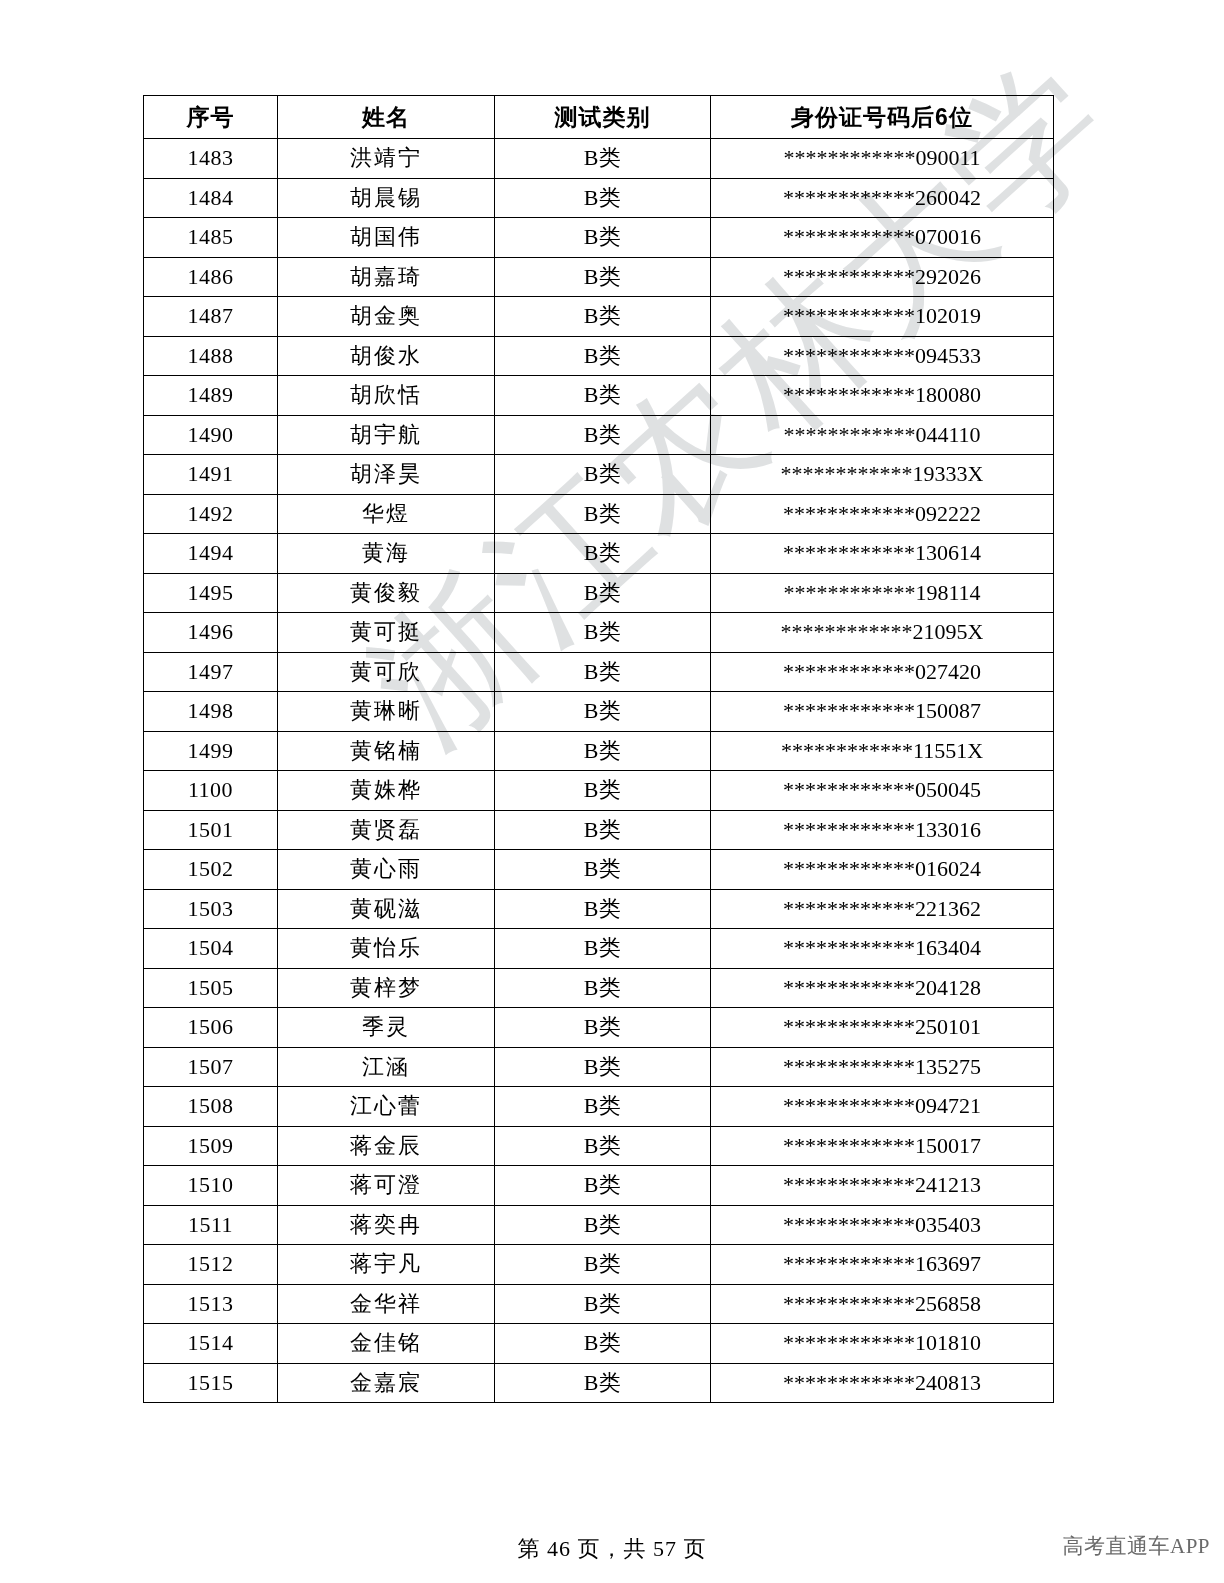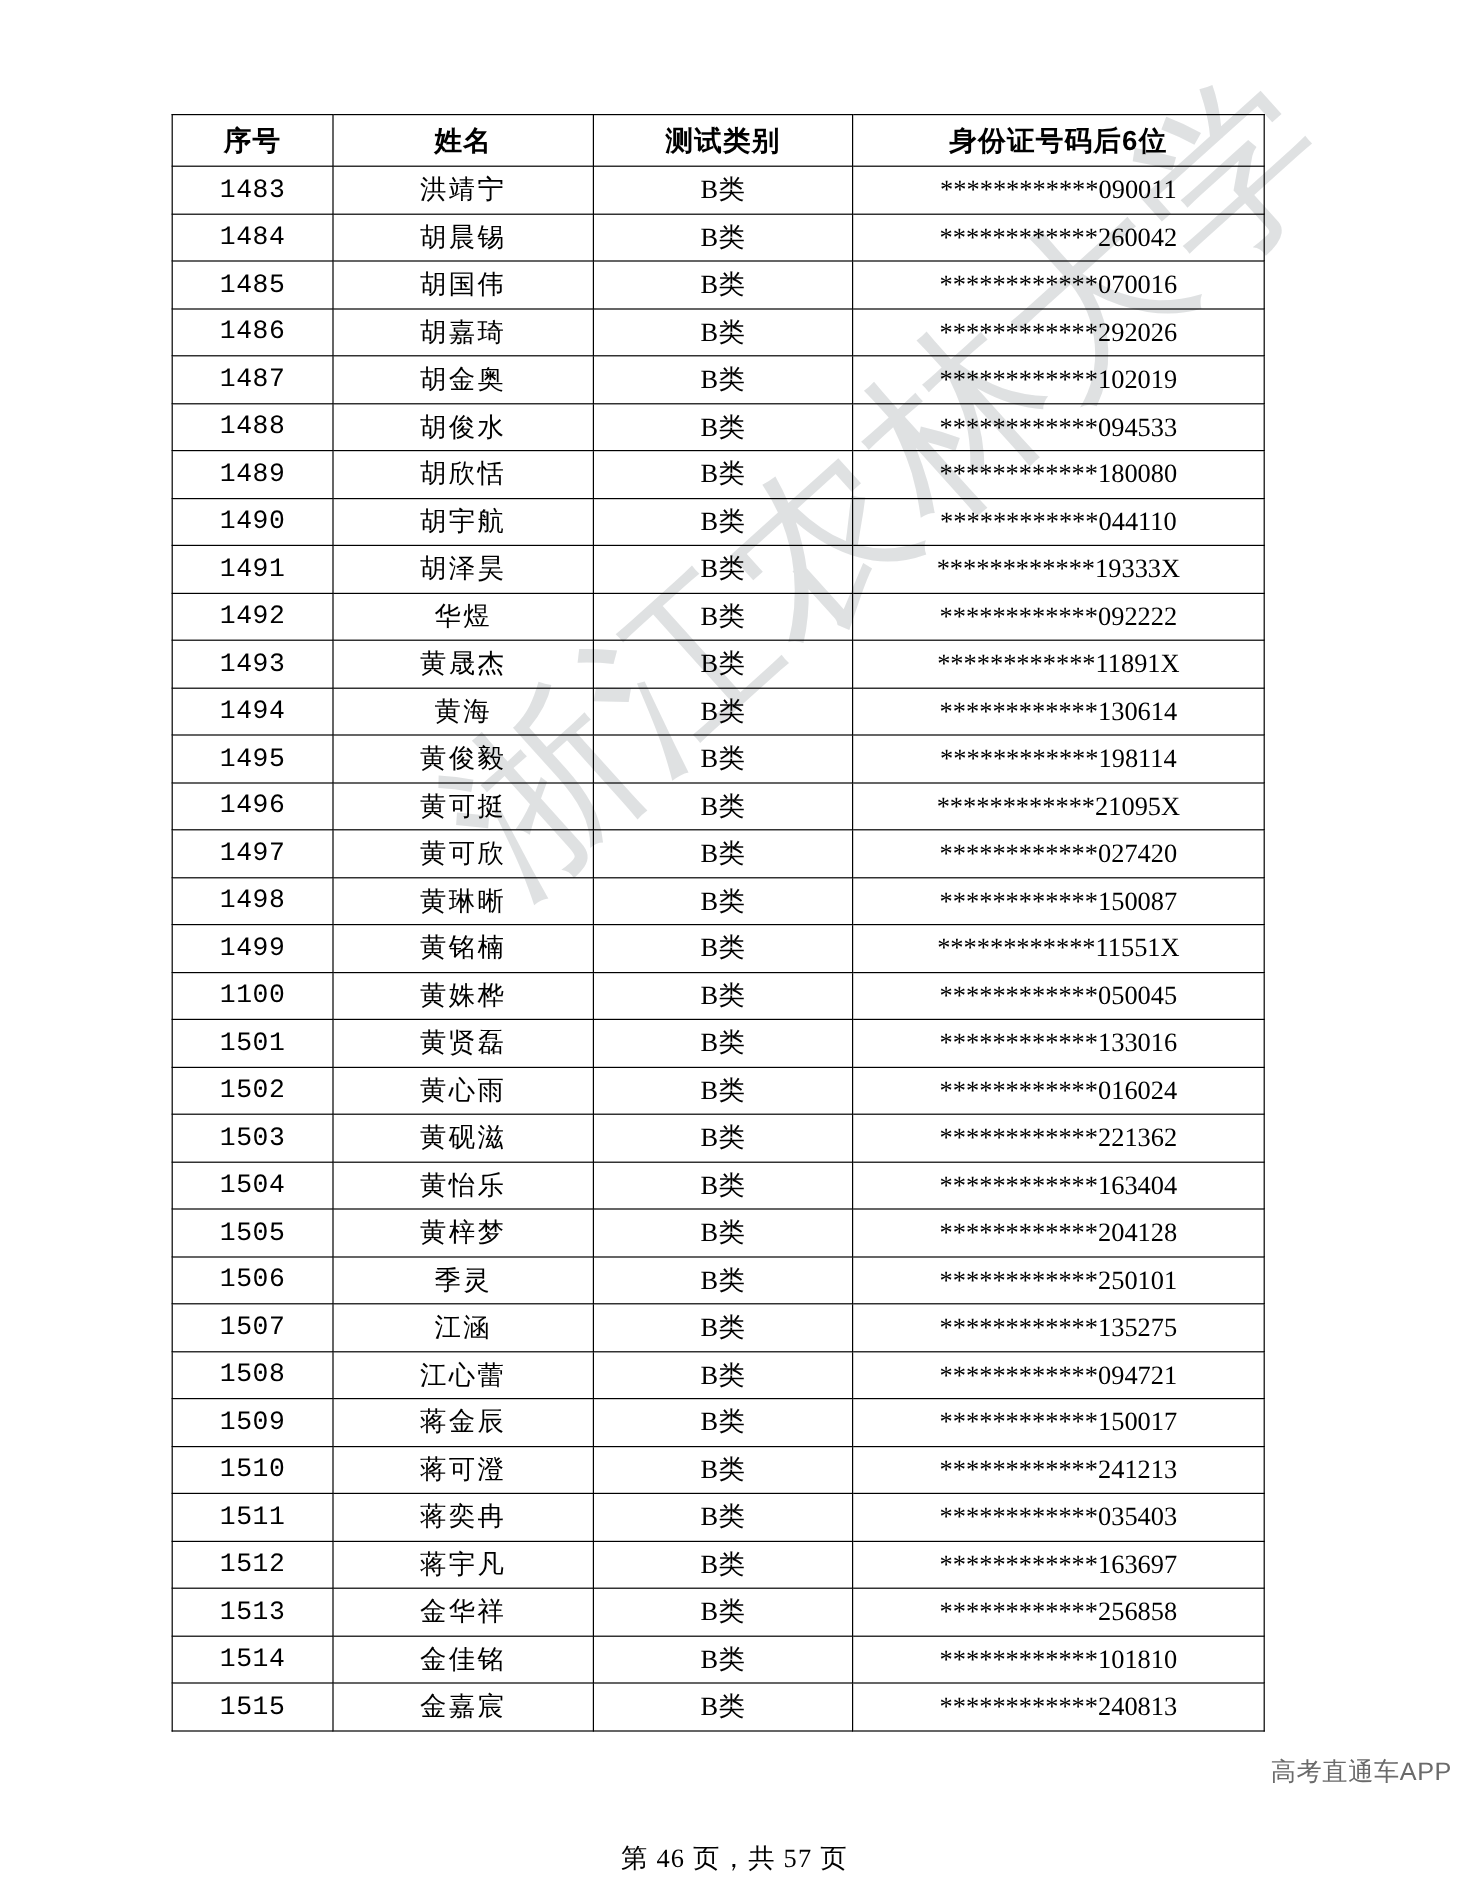"1483" td.cell-seq { font-family: Liberation Mono, monospace -> none }
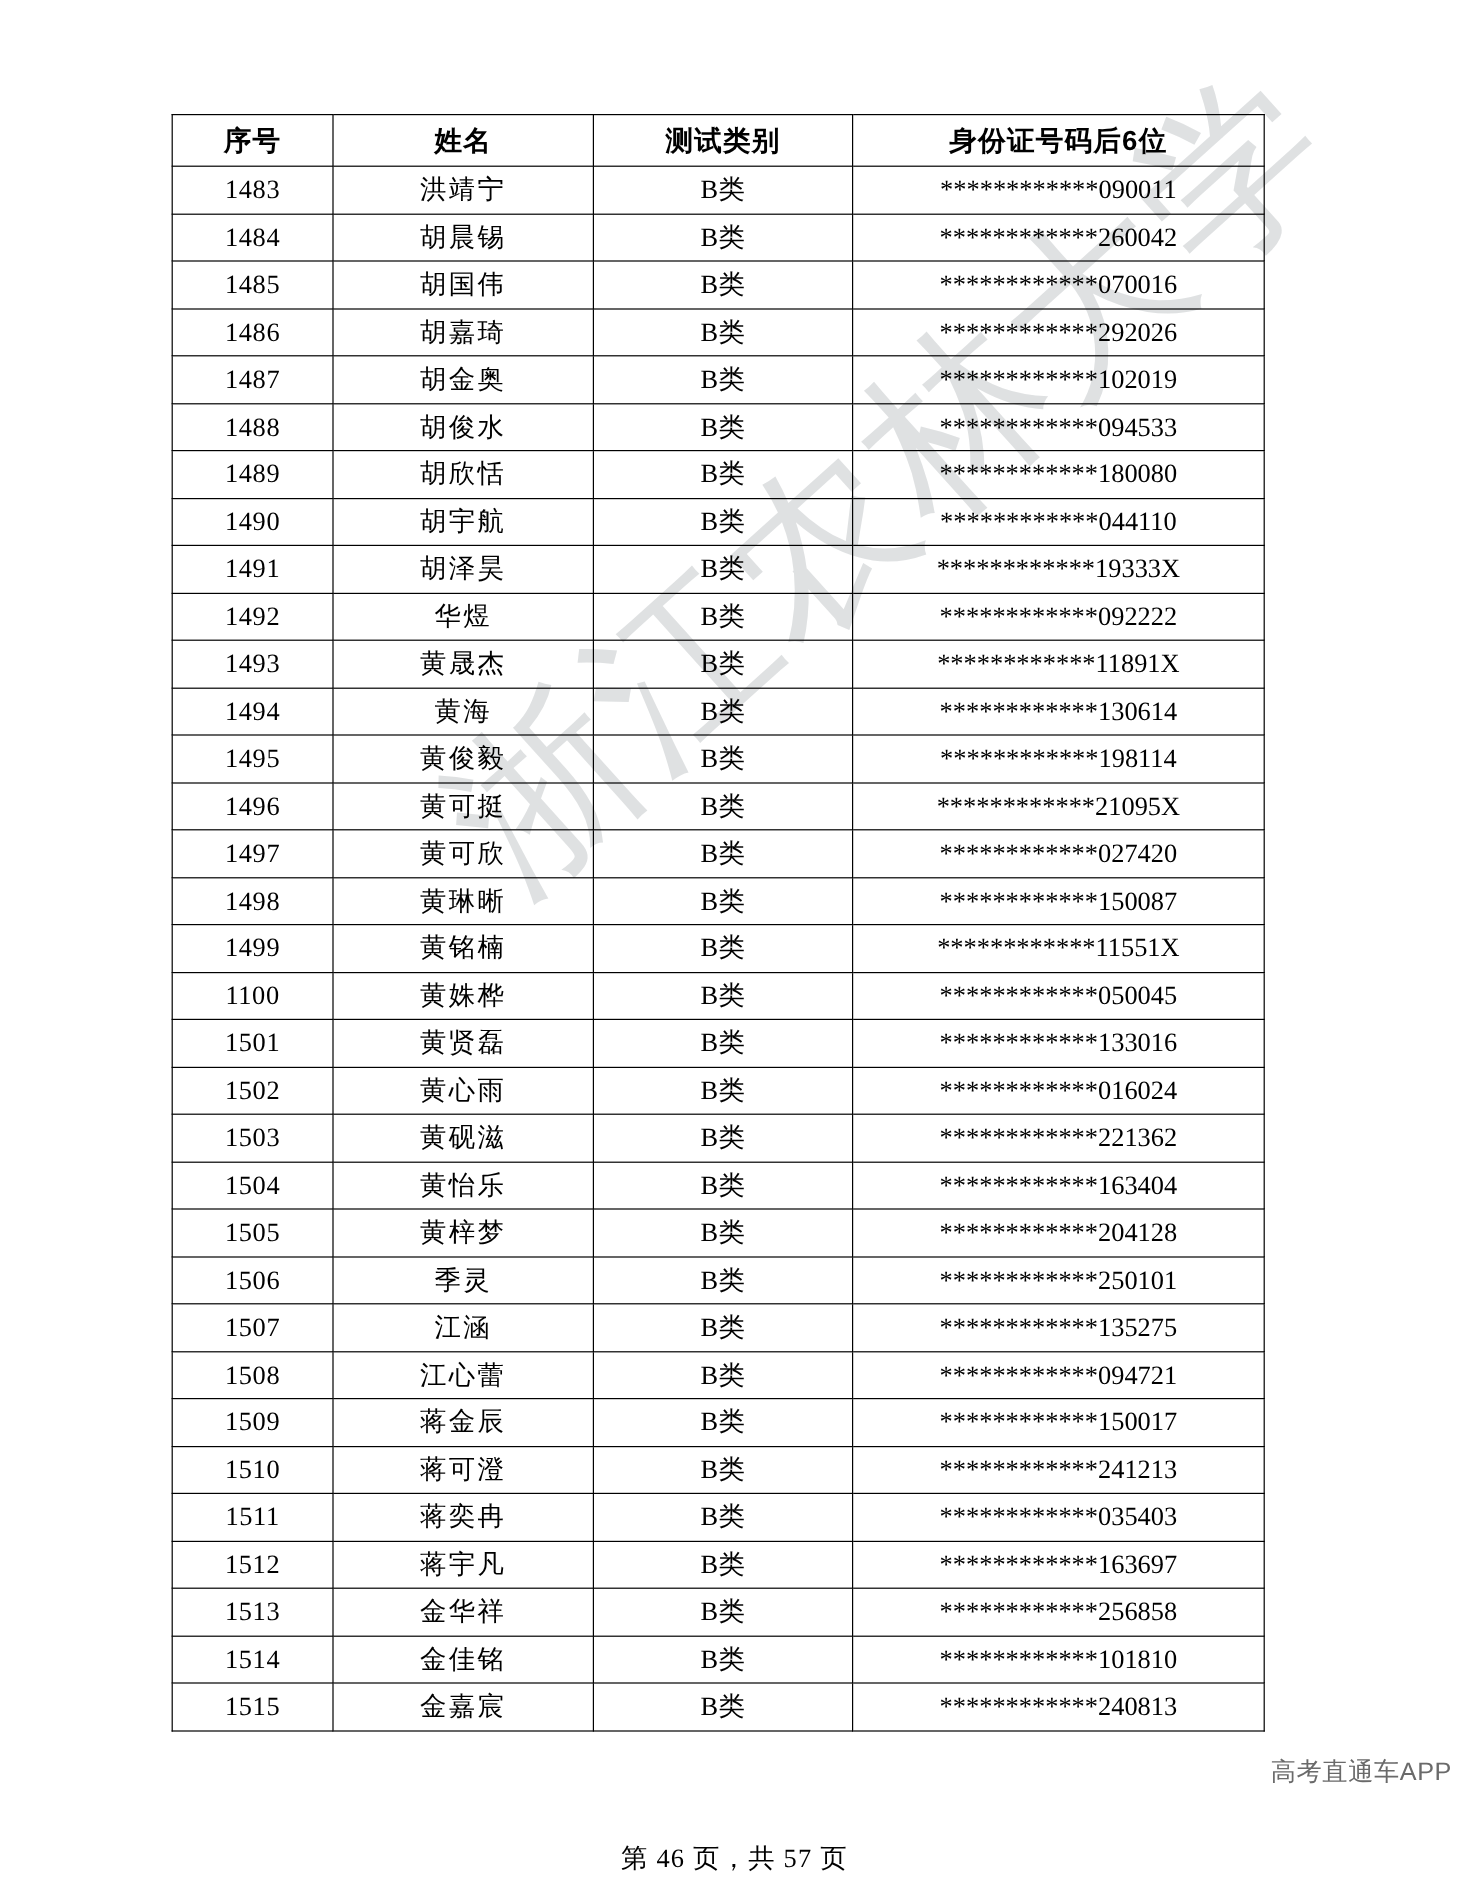"1493" tr { html: <tr> <td>1493</td> <td>黄晟杰</td> <td>B类</td> <td>************11891X</td> </tr> -> none }
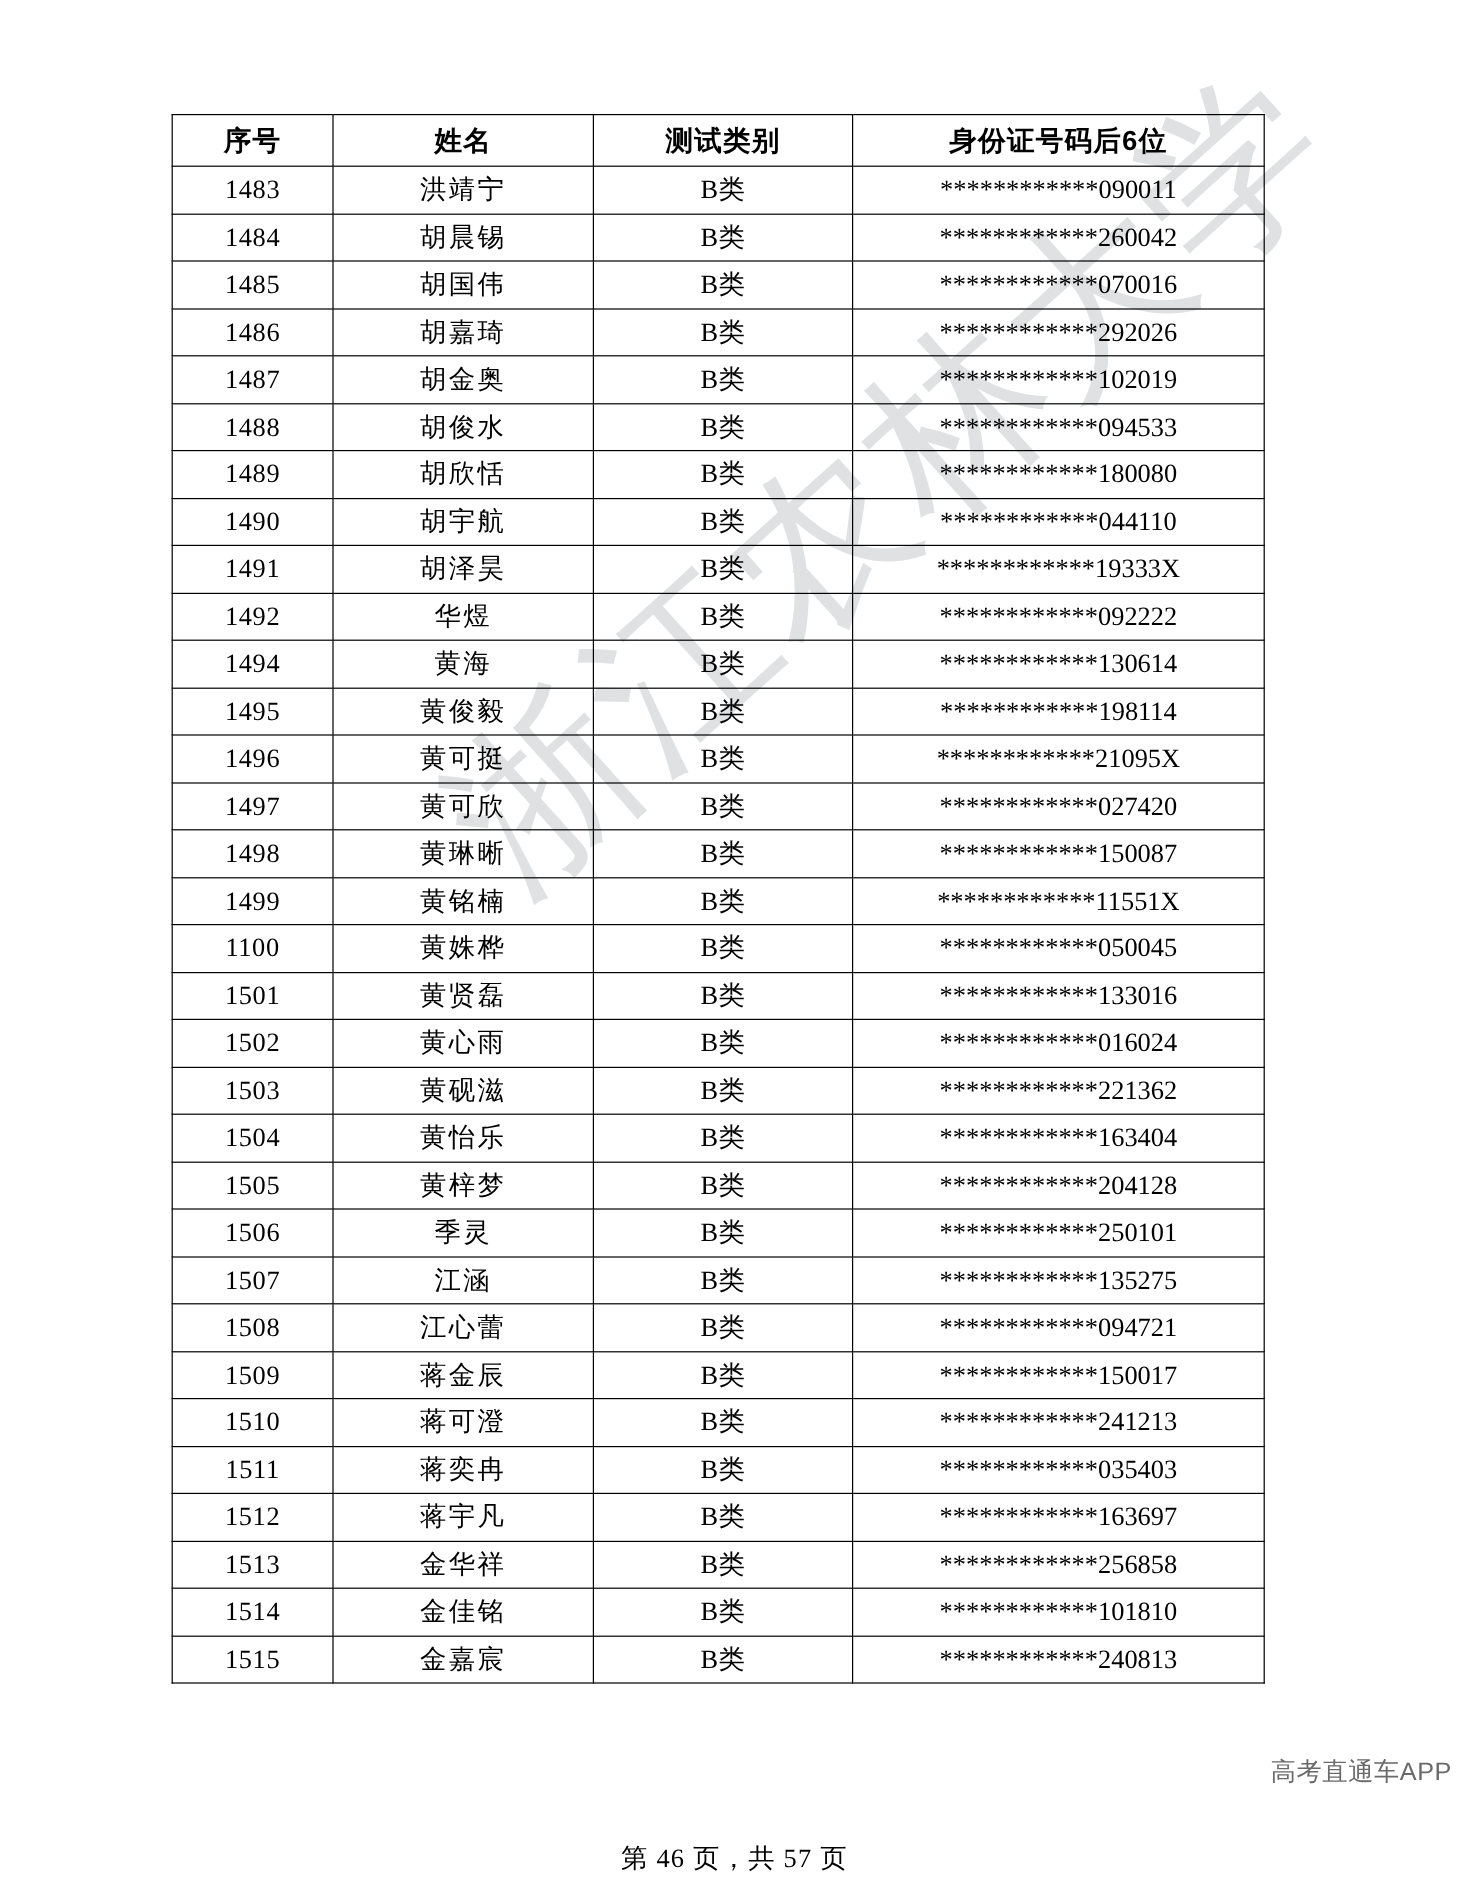"高考直通车APP" #app-credit { font-family: Liberation Sans, sans-serif -> Liberation Serif, serif; top: 1462px -> 1532px }
